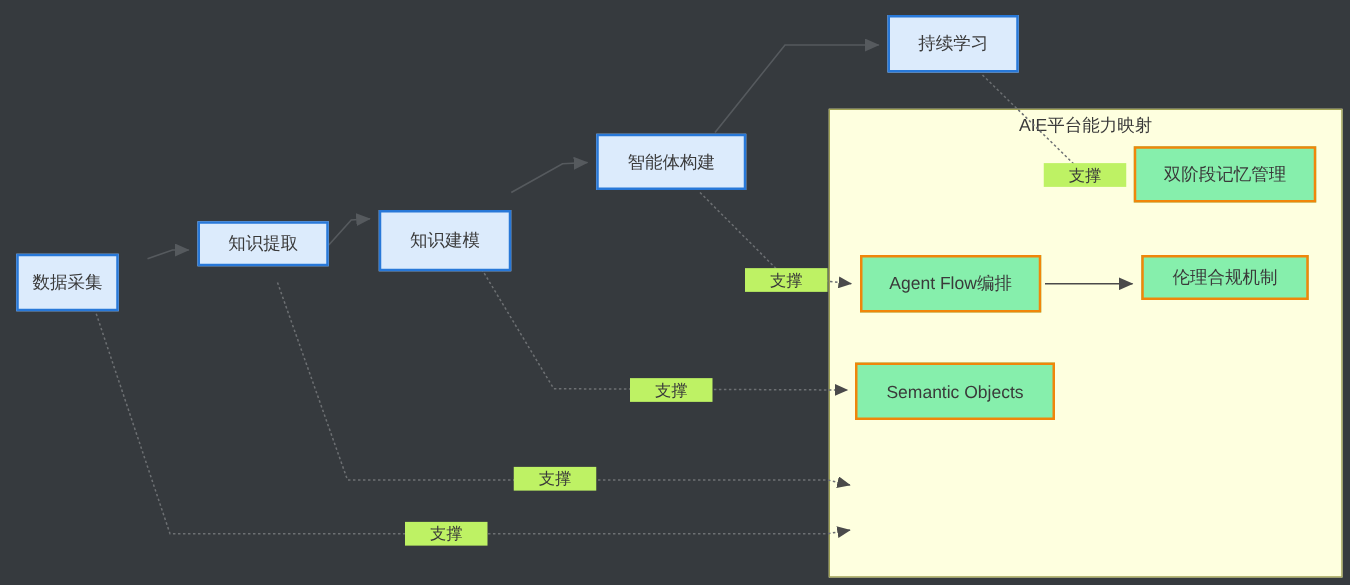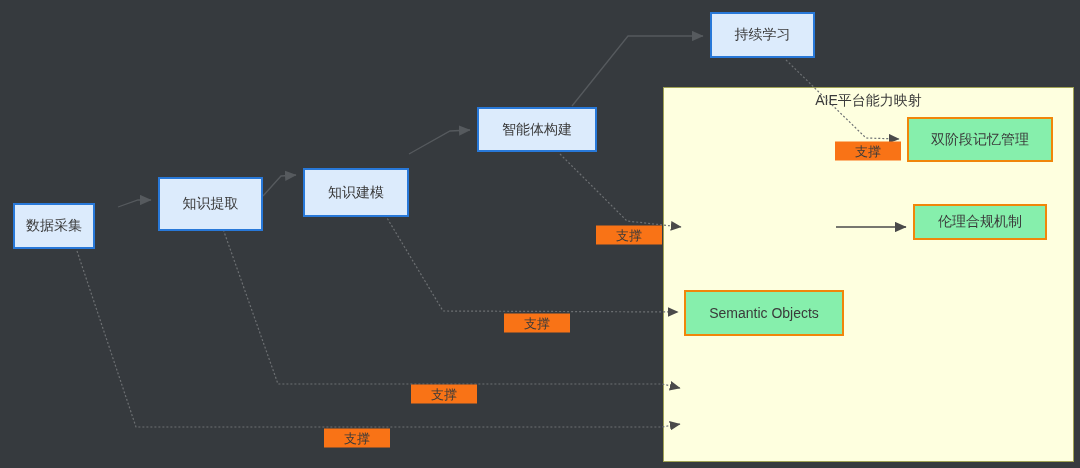"支撑" .chip { background: #f97316 -> #bef264; margin-top: 11px -> none }
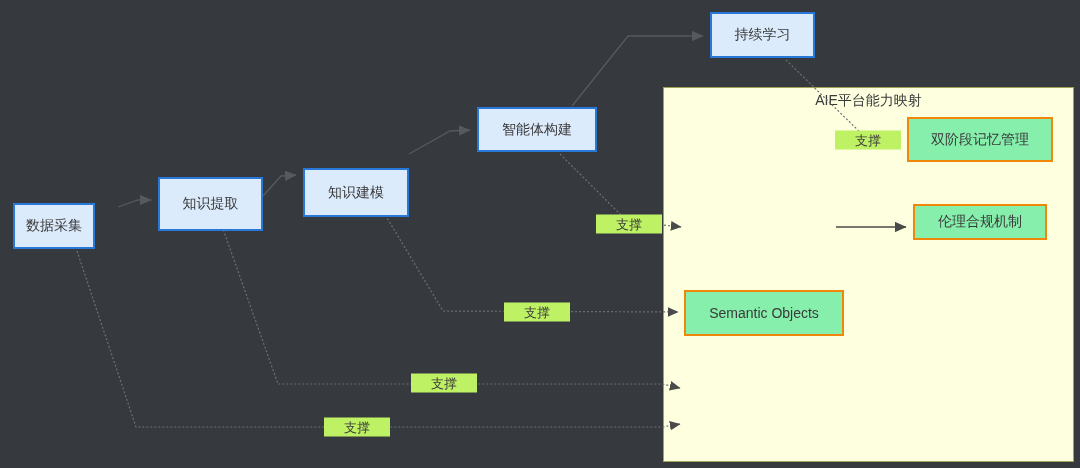"知识提取" div.node { height: 54px -> 36px }
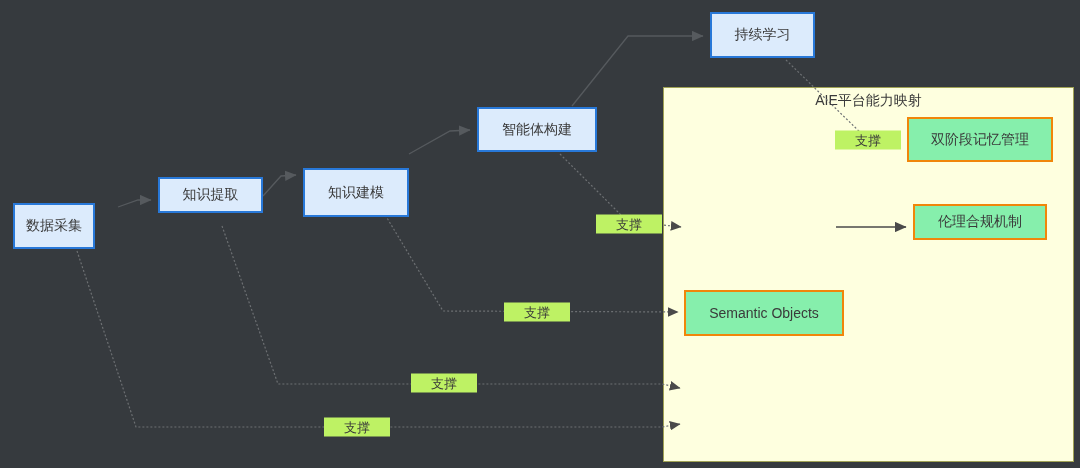"Agent Flow编排" div.node { html: none -> <div> <span>Agent Flow编排</span> </div> }
